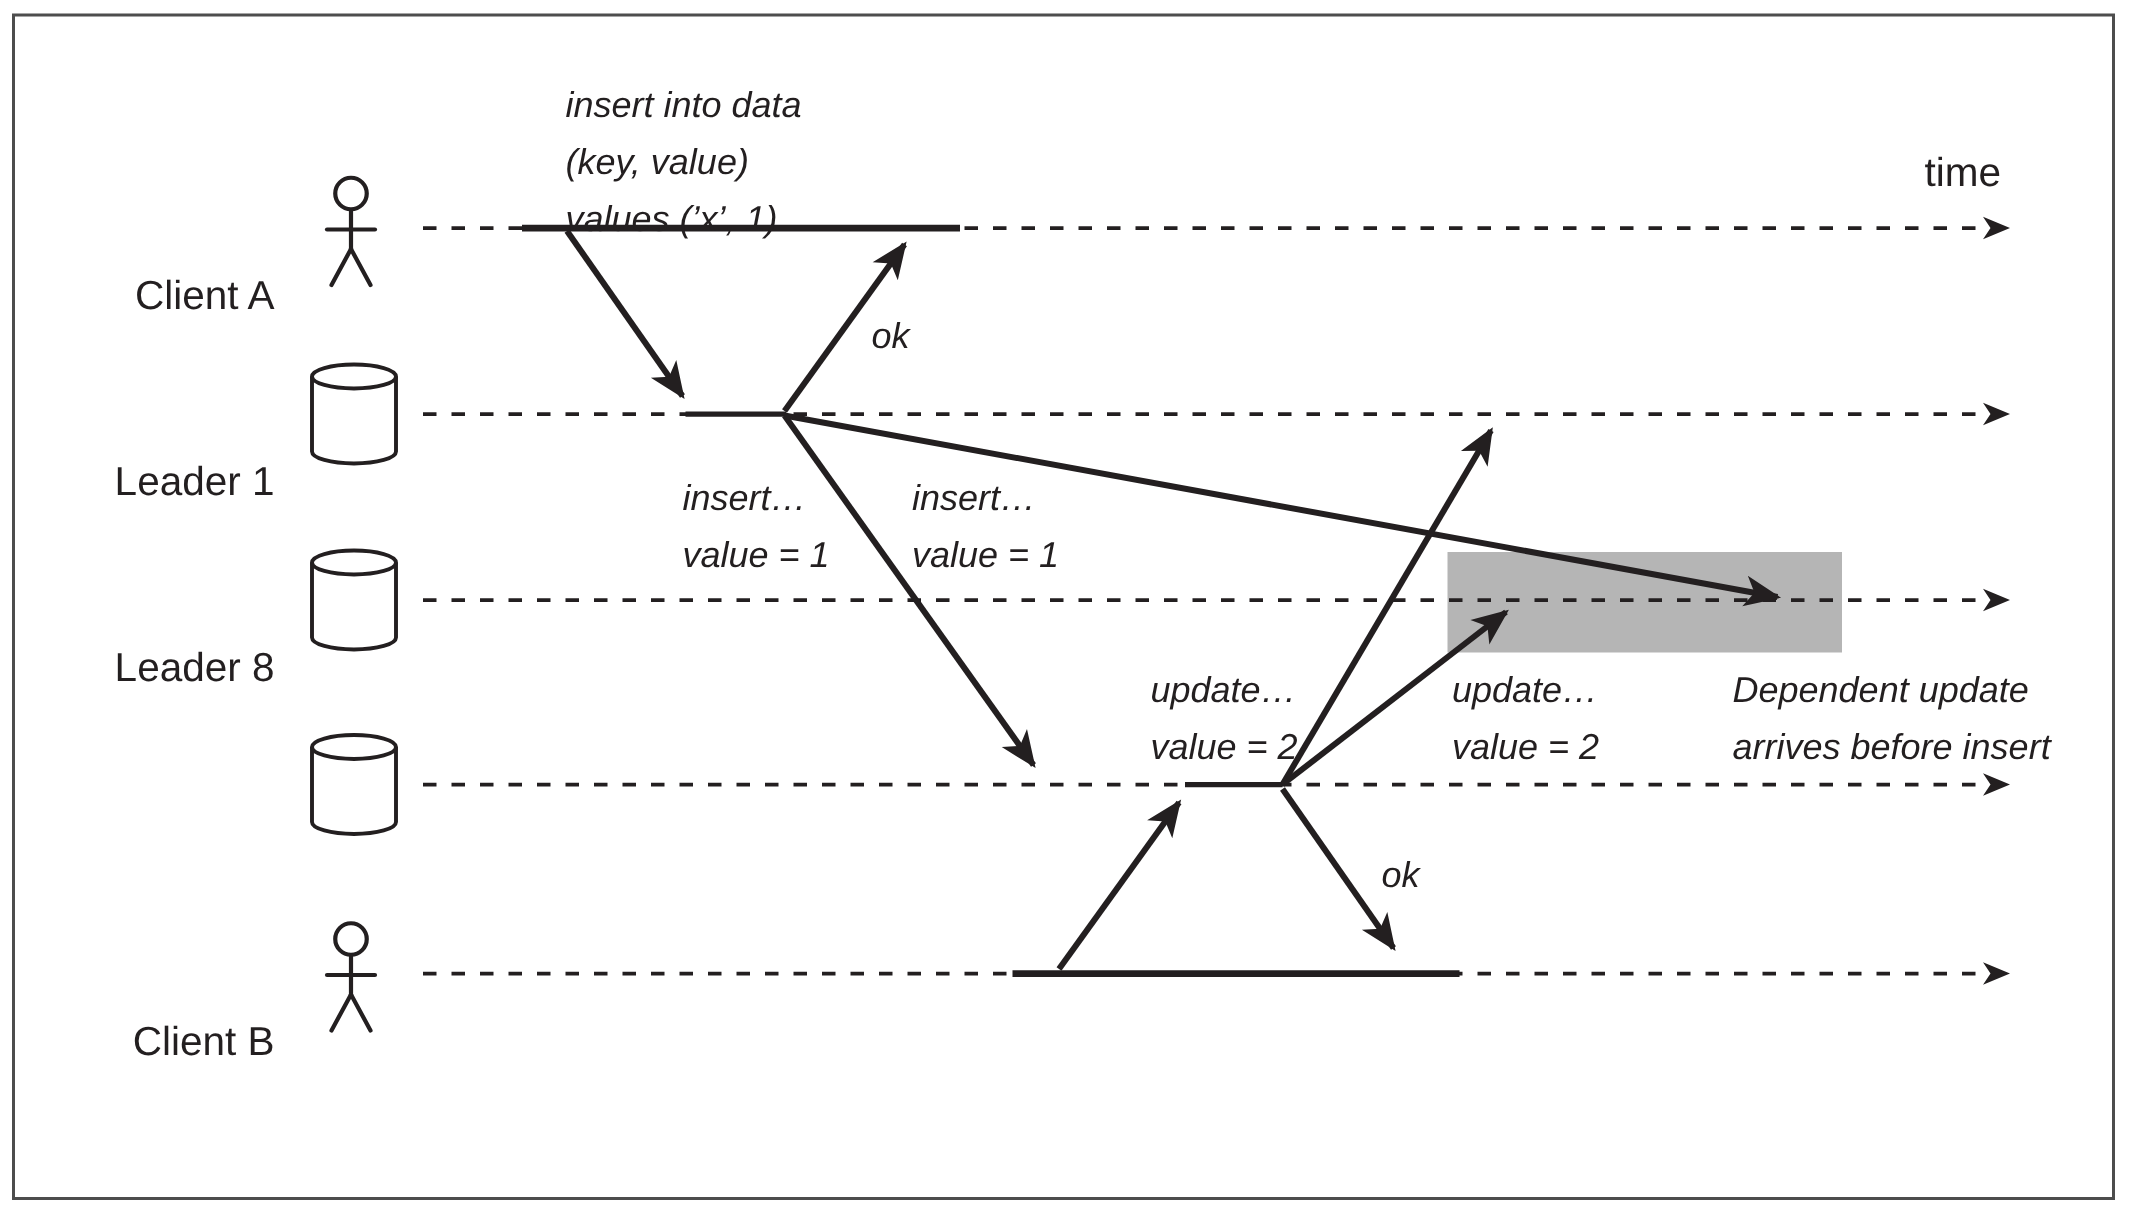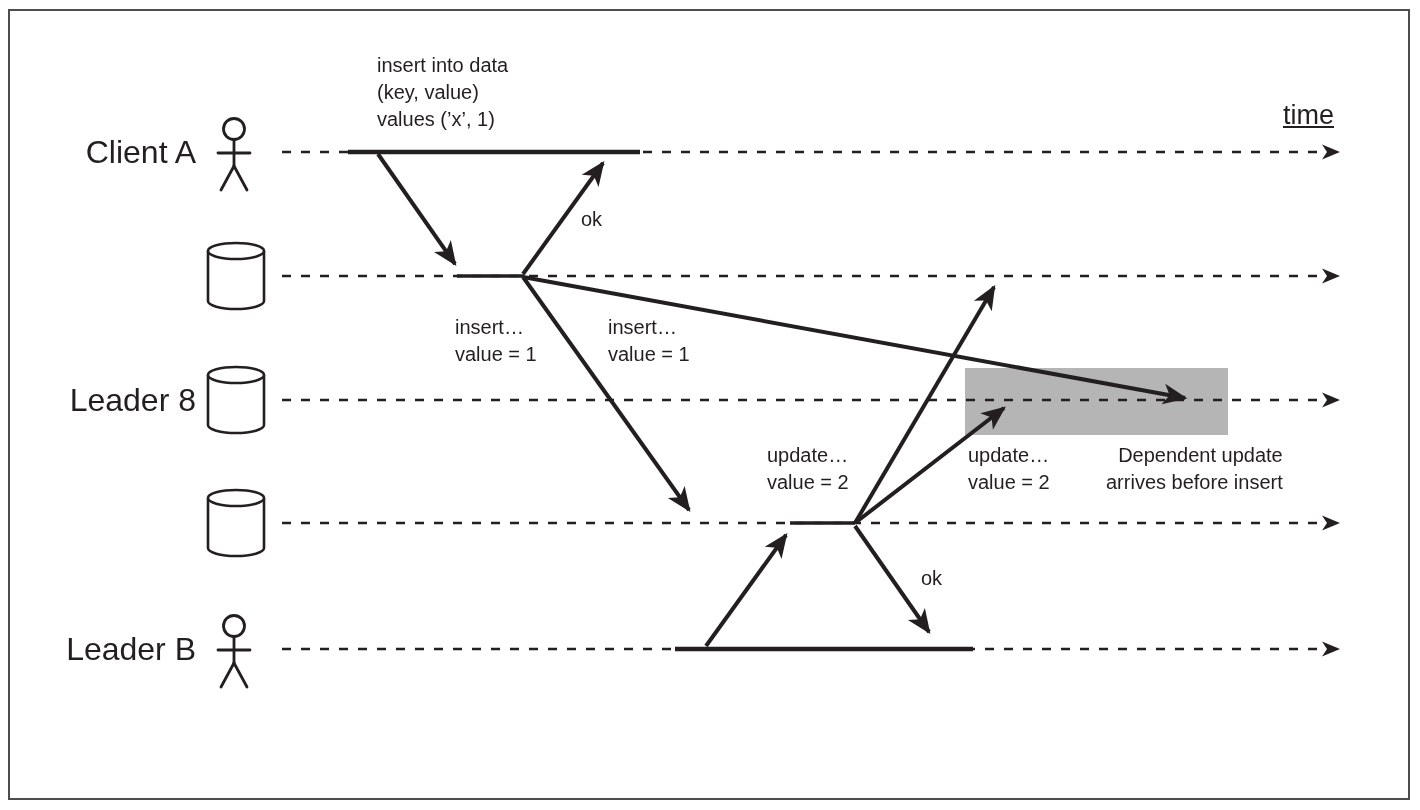"insert into data" .ann { font-size: 20px -> 24px; font-style: none -> italic; line-height: 27px -> 38px }
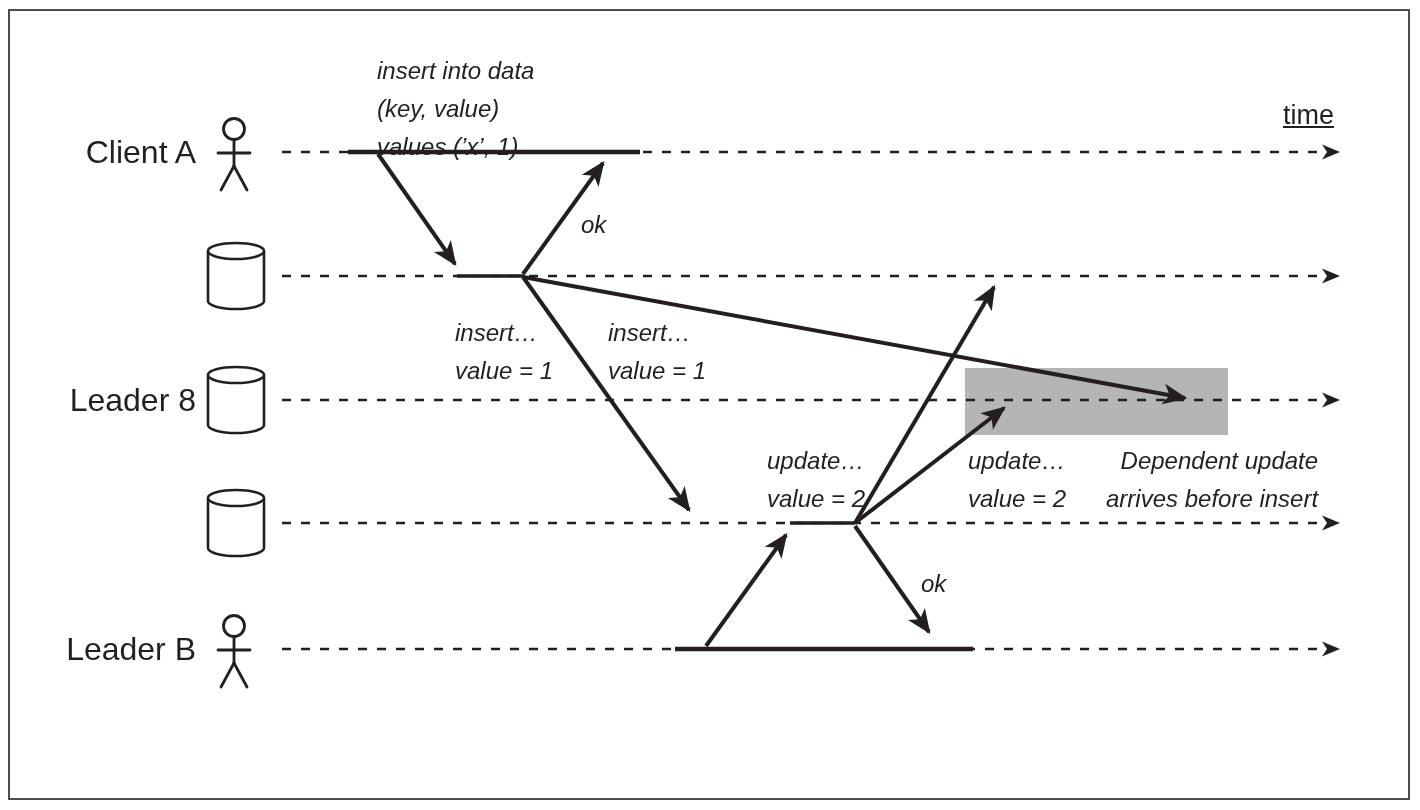"time" .timelabel { text-decoration: underline -> none }
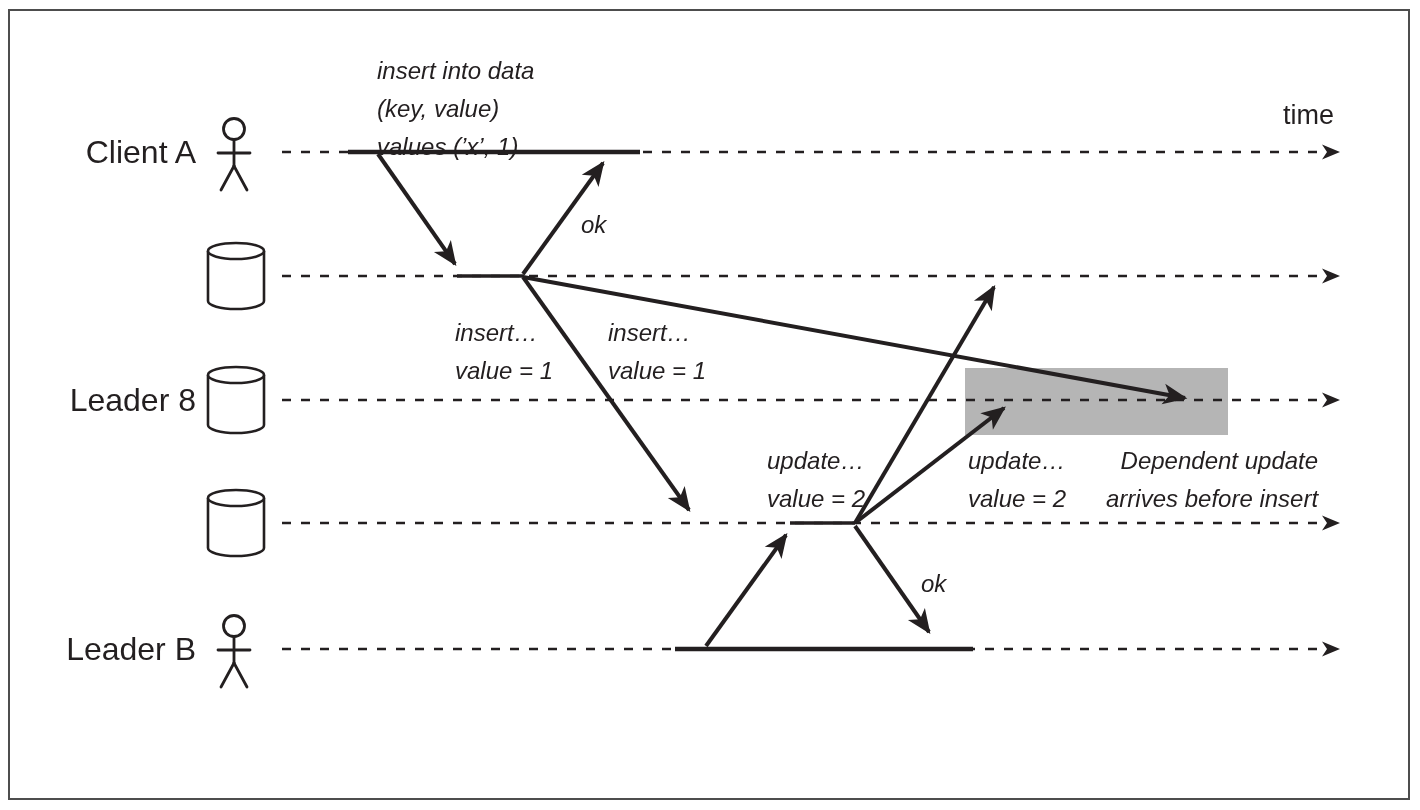"Client A" .rowlabel { font-size: 32px -> 27px; left: 40px -> 27px; margin-top: none -> 45px }
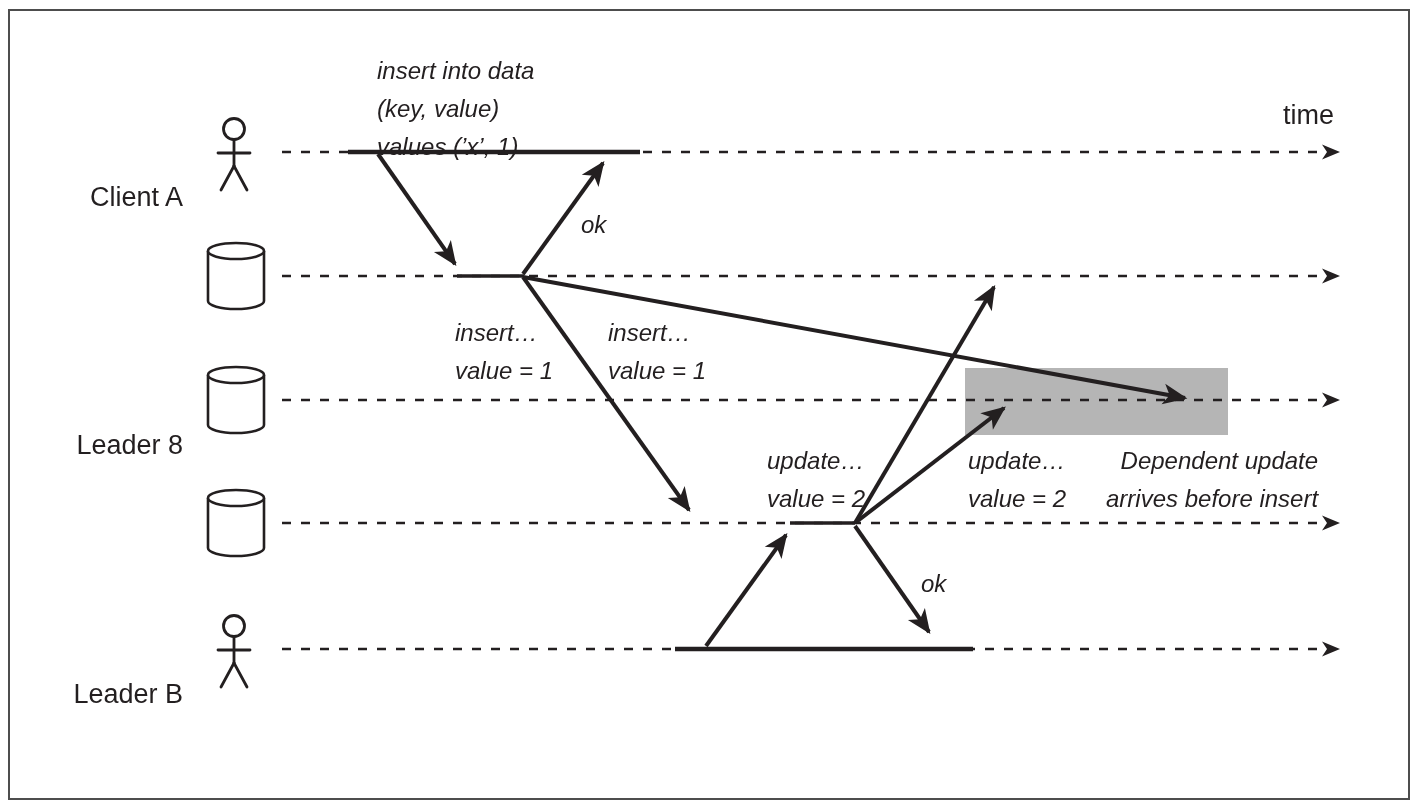"Leader 1" div.rowlabel { html: none -> <div>Leader 1</div> }
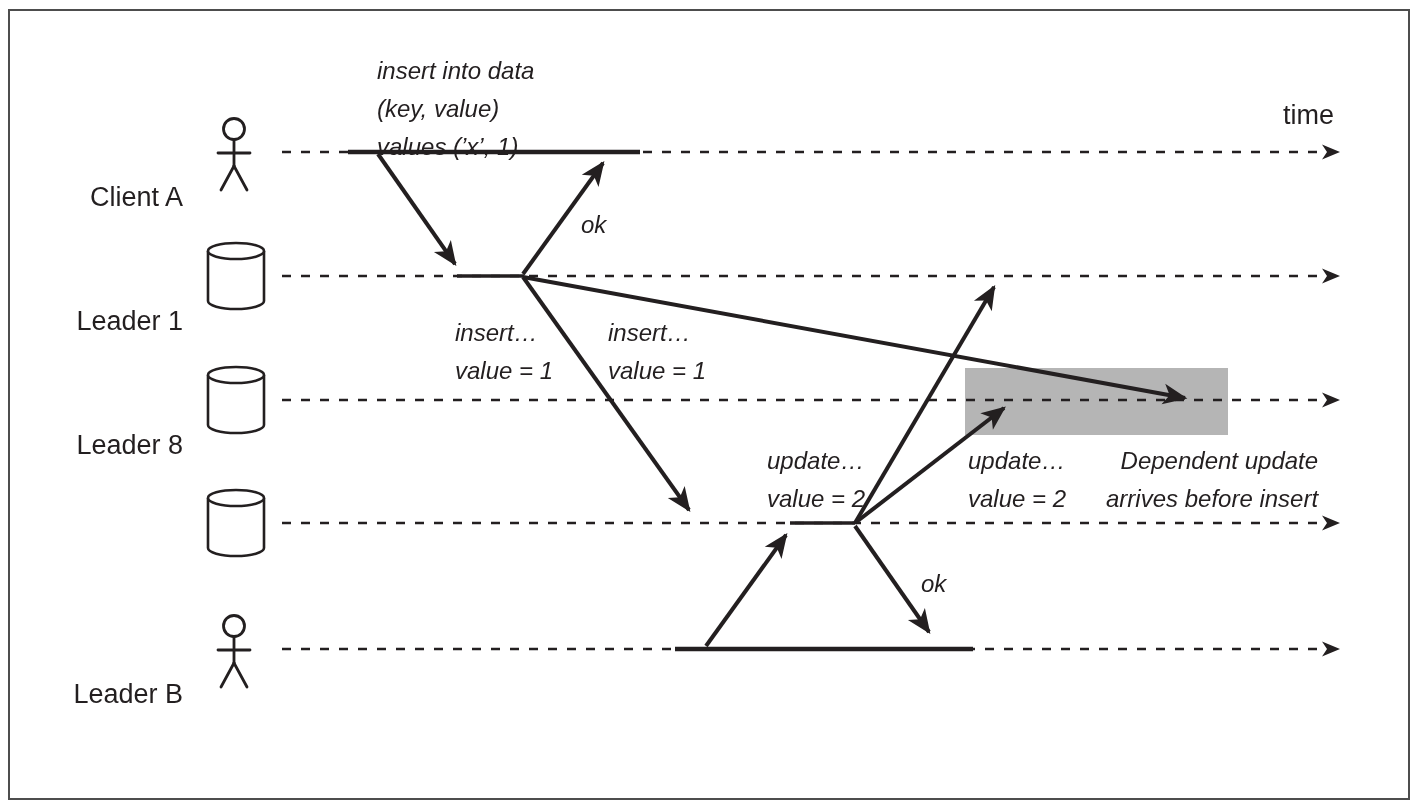"Dependent update" div.ann { left: 1106px -> 1155px; text-align: right -> none }
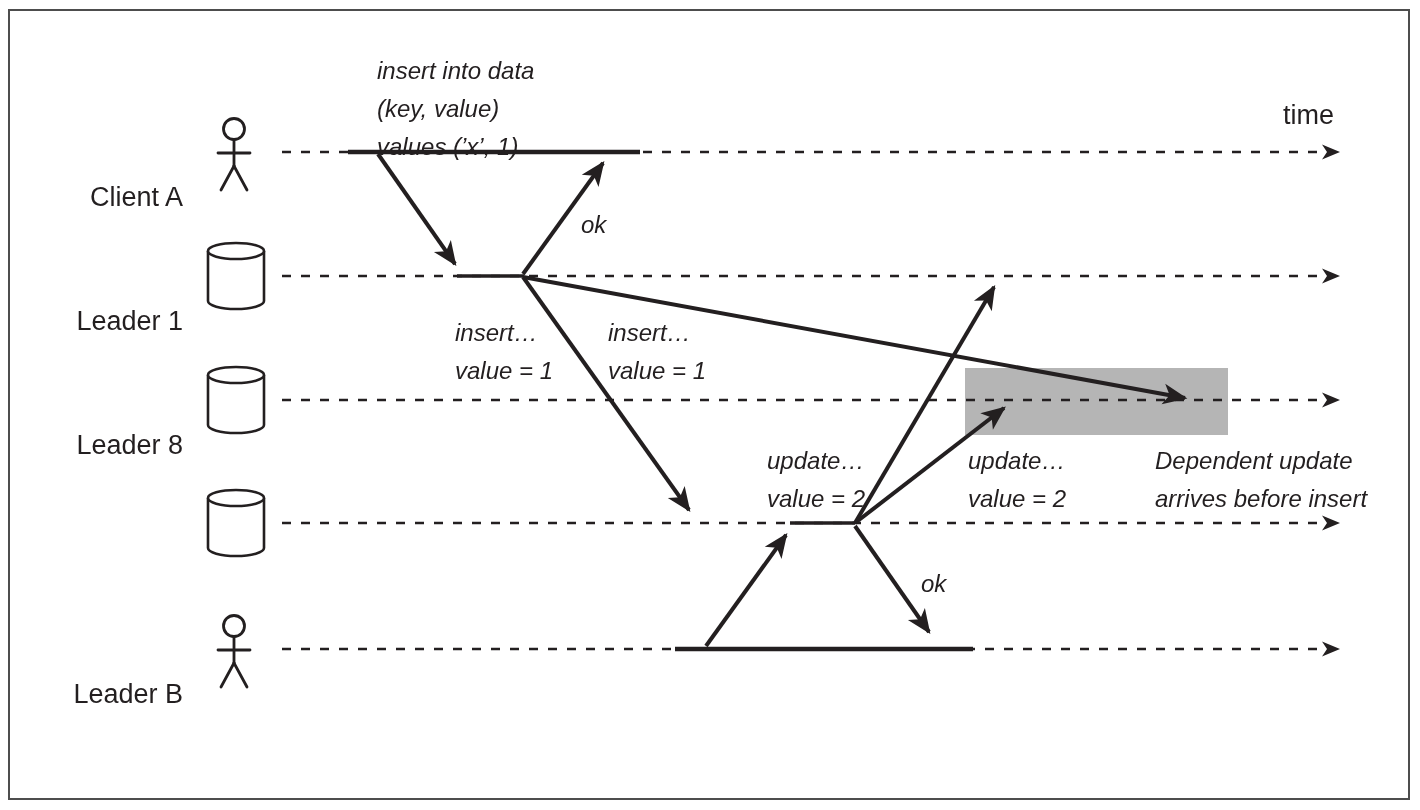"Leader B" div.rowlabel { text: Leader -> Client }
